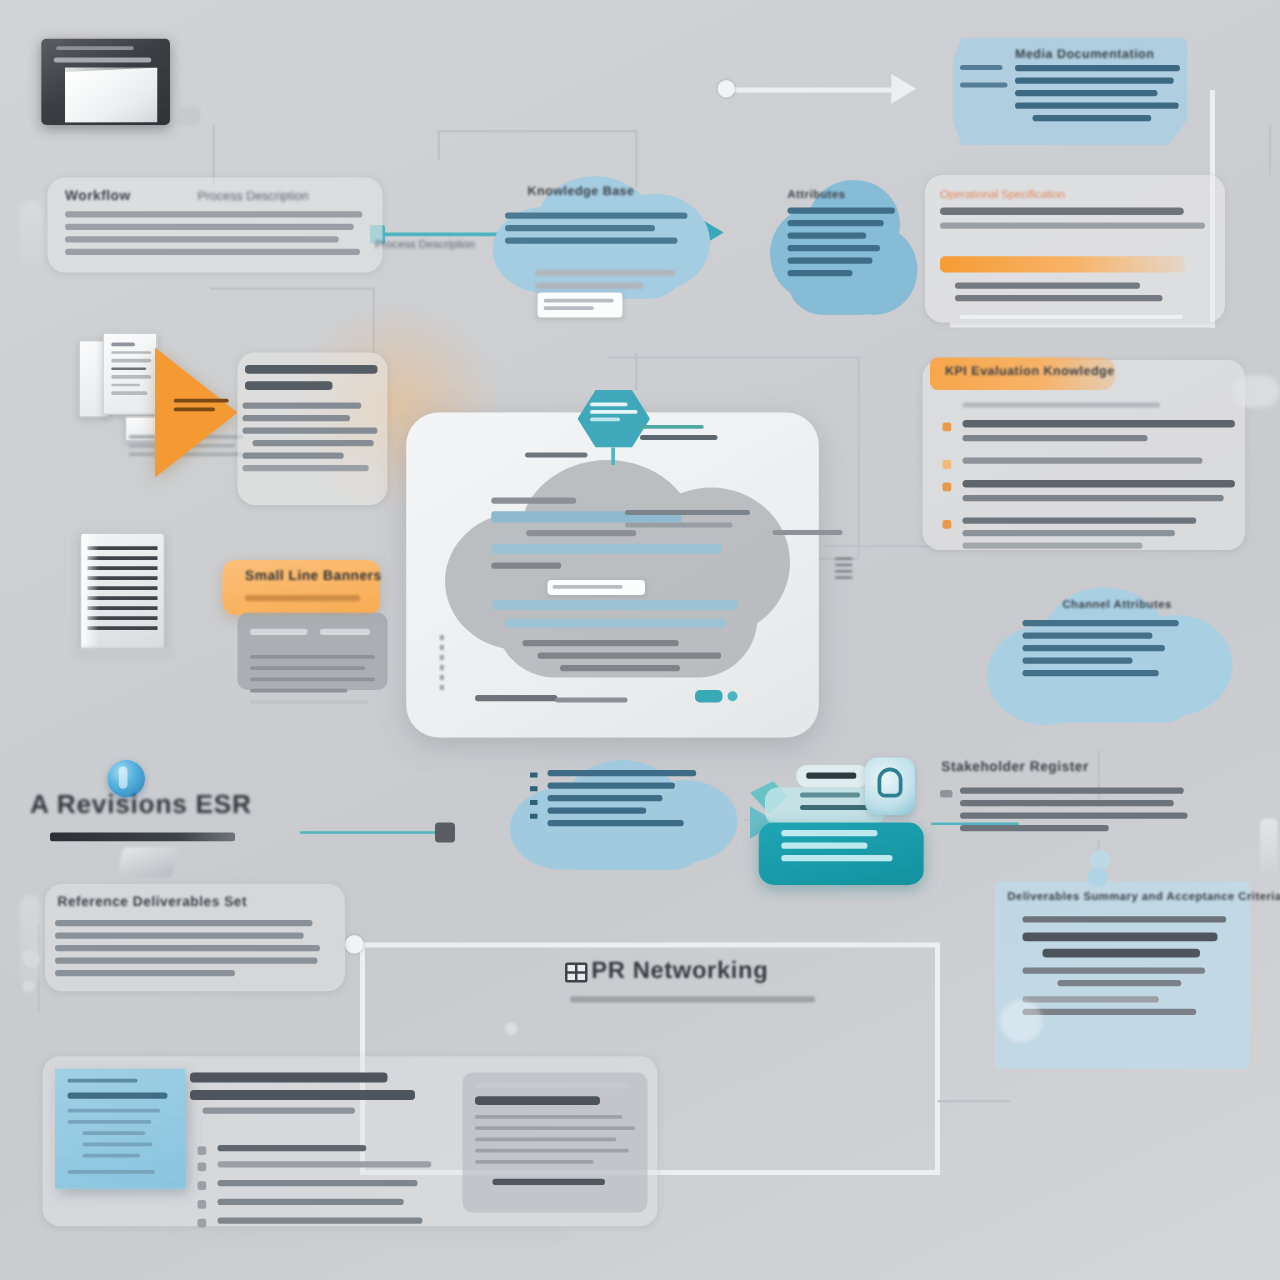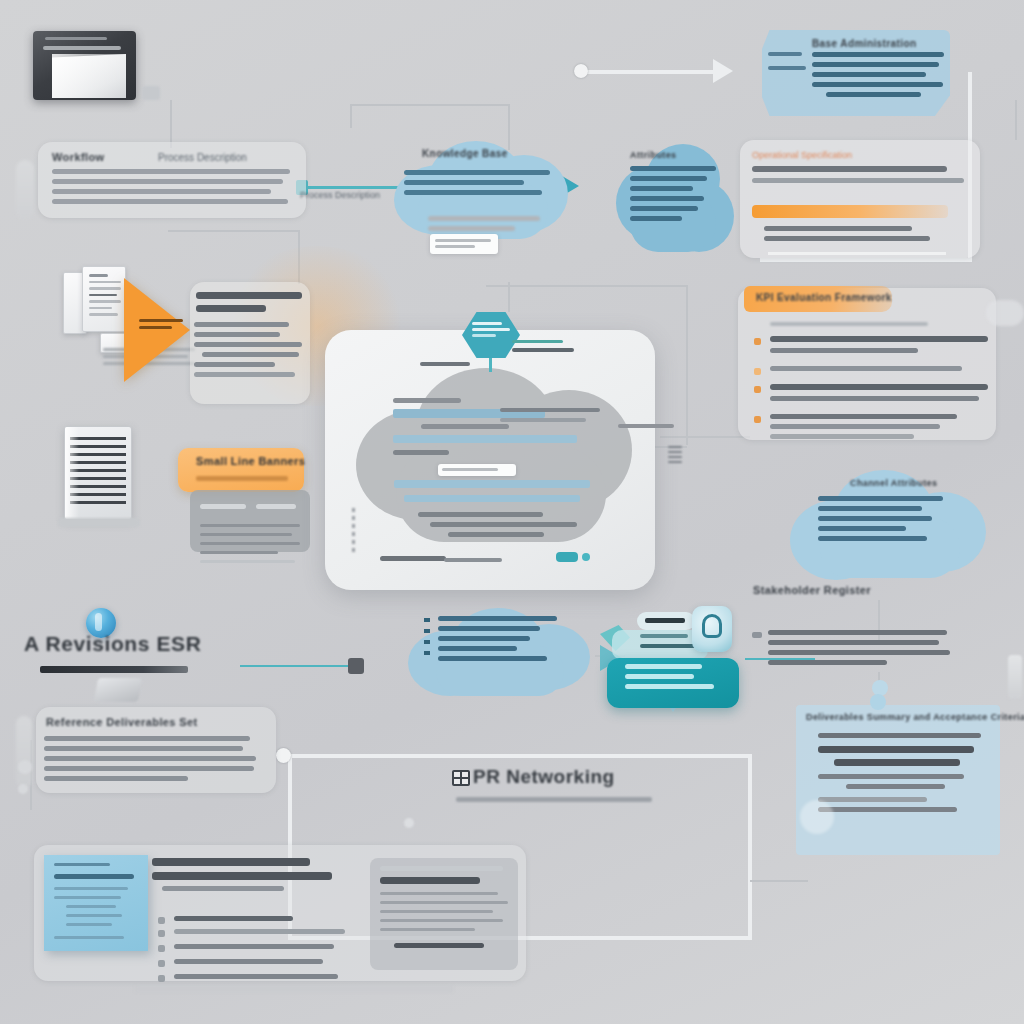"Base Administration" div.hdr-txt { text: Base Administration -> Media Documentation }
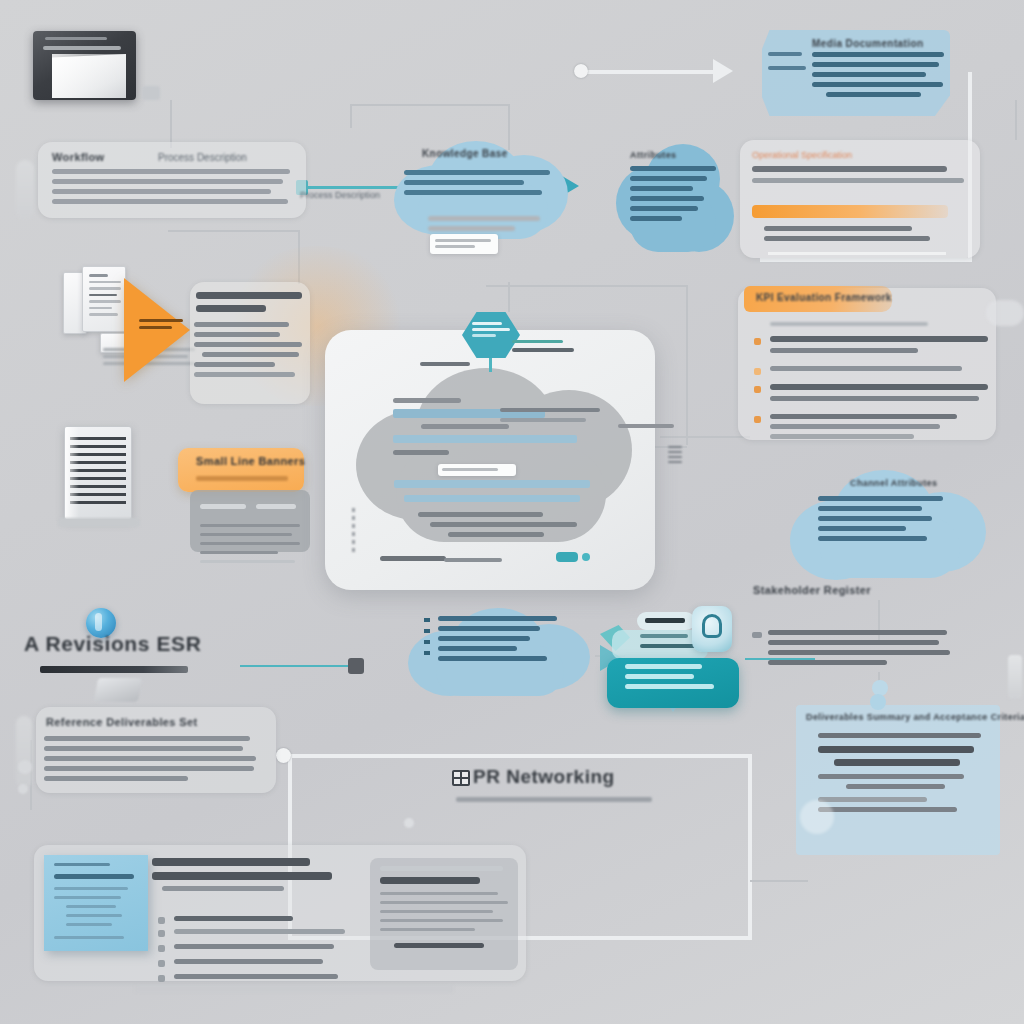"KPI Evaluation Framework" div.hdr-txt { text: Framework -> Knowledge }
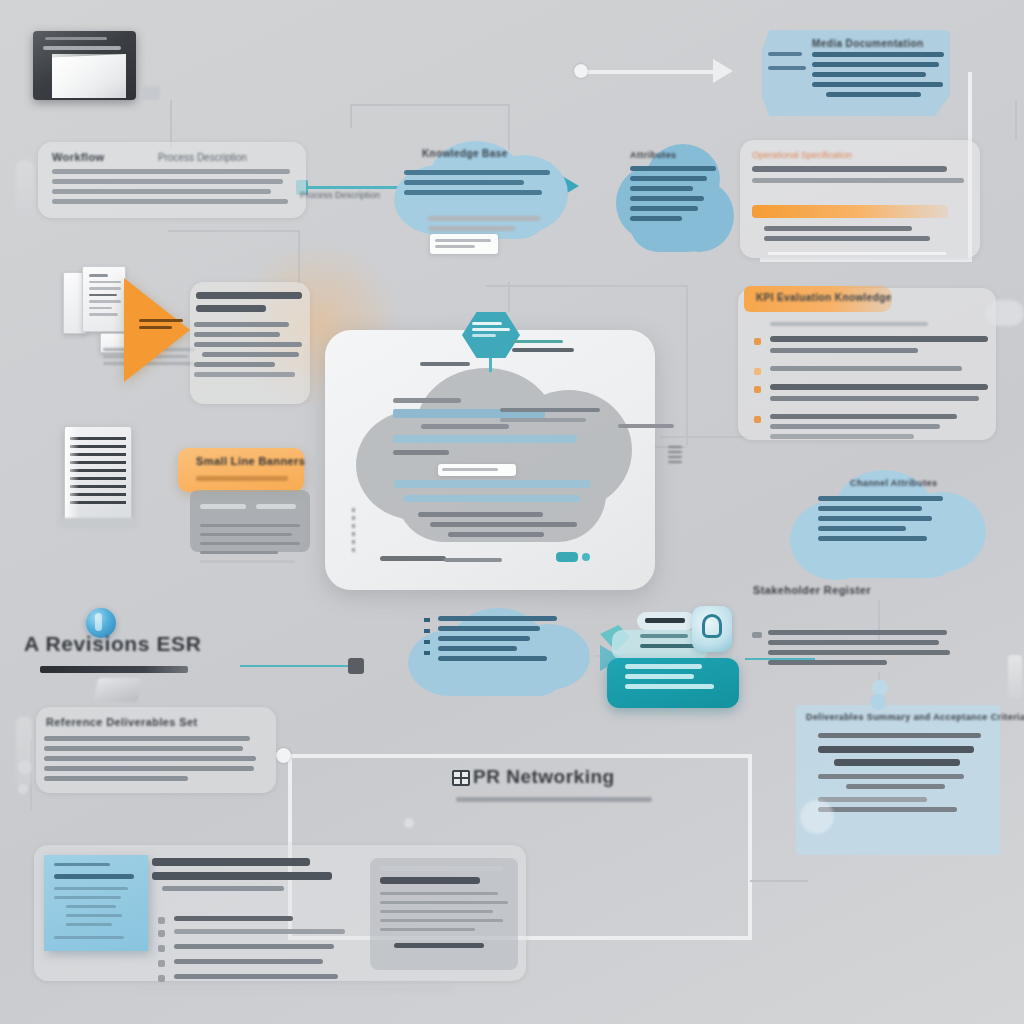"Stakeholder Register" div.hdr-txt { top: 584px -> 608px }
